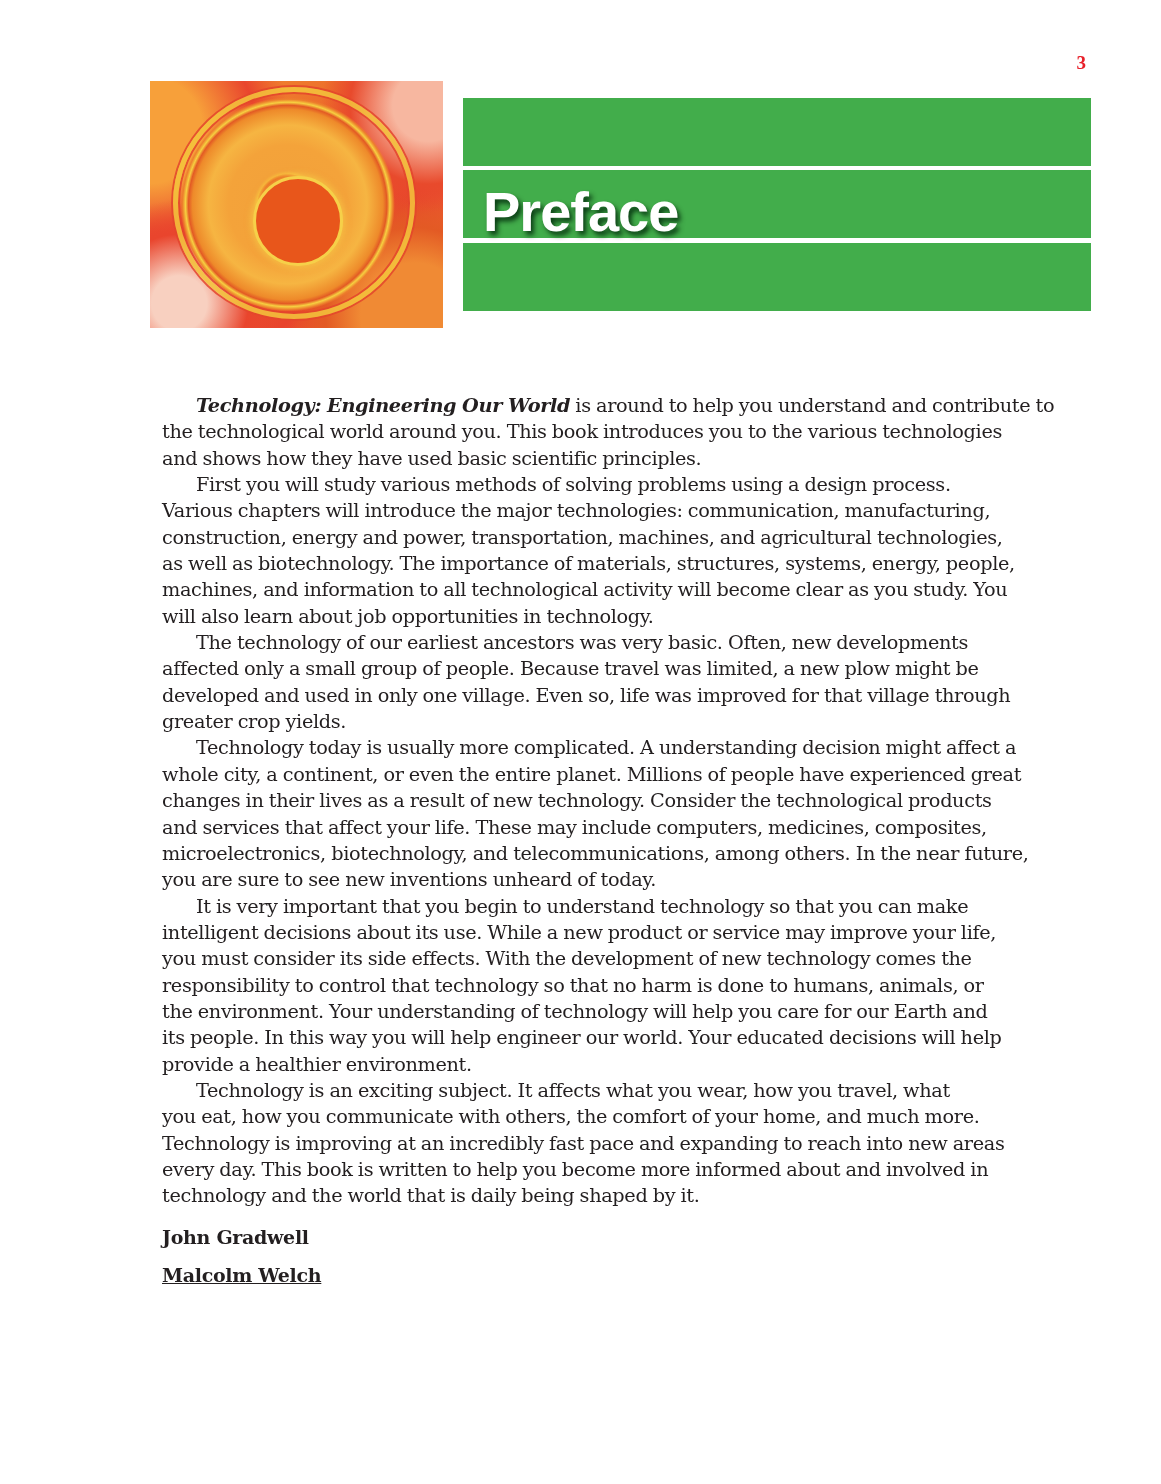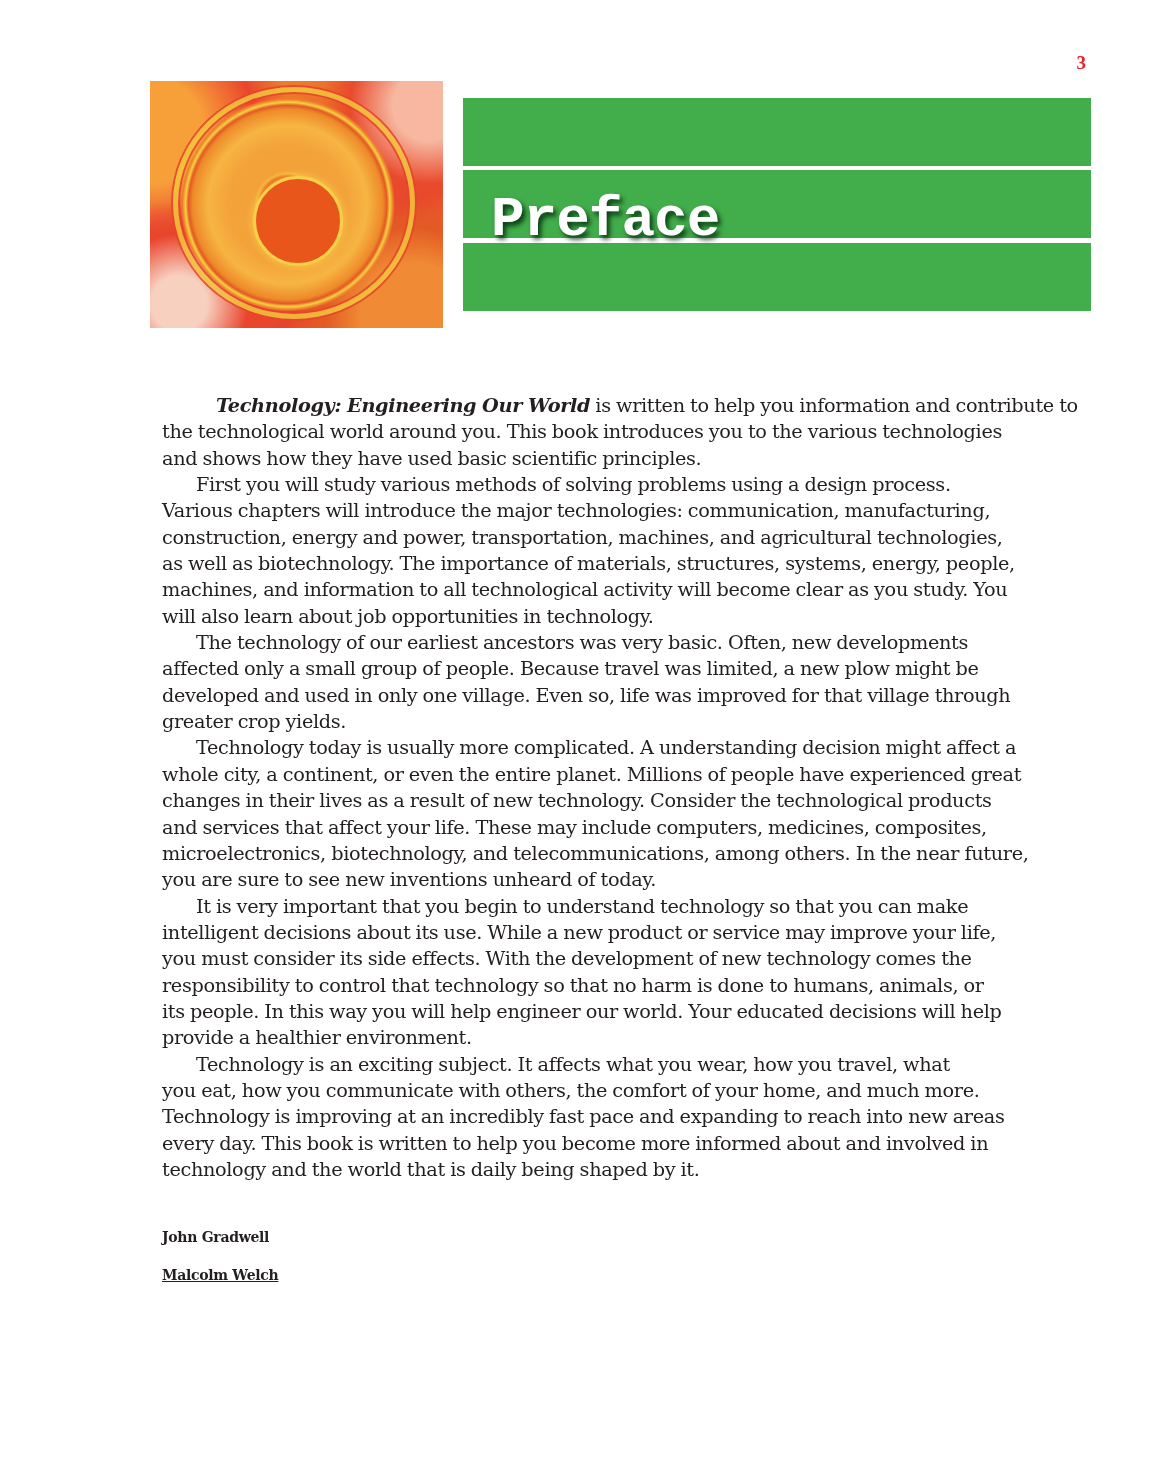"Preface" .page-title { font-family: Liberation Mono, monospace -> Liberation Sans, sans-serif; margin: 16px -> 8px }
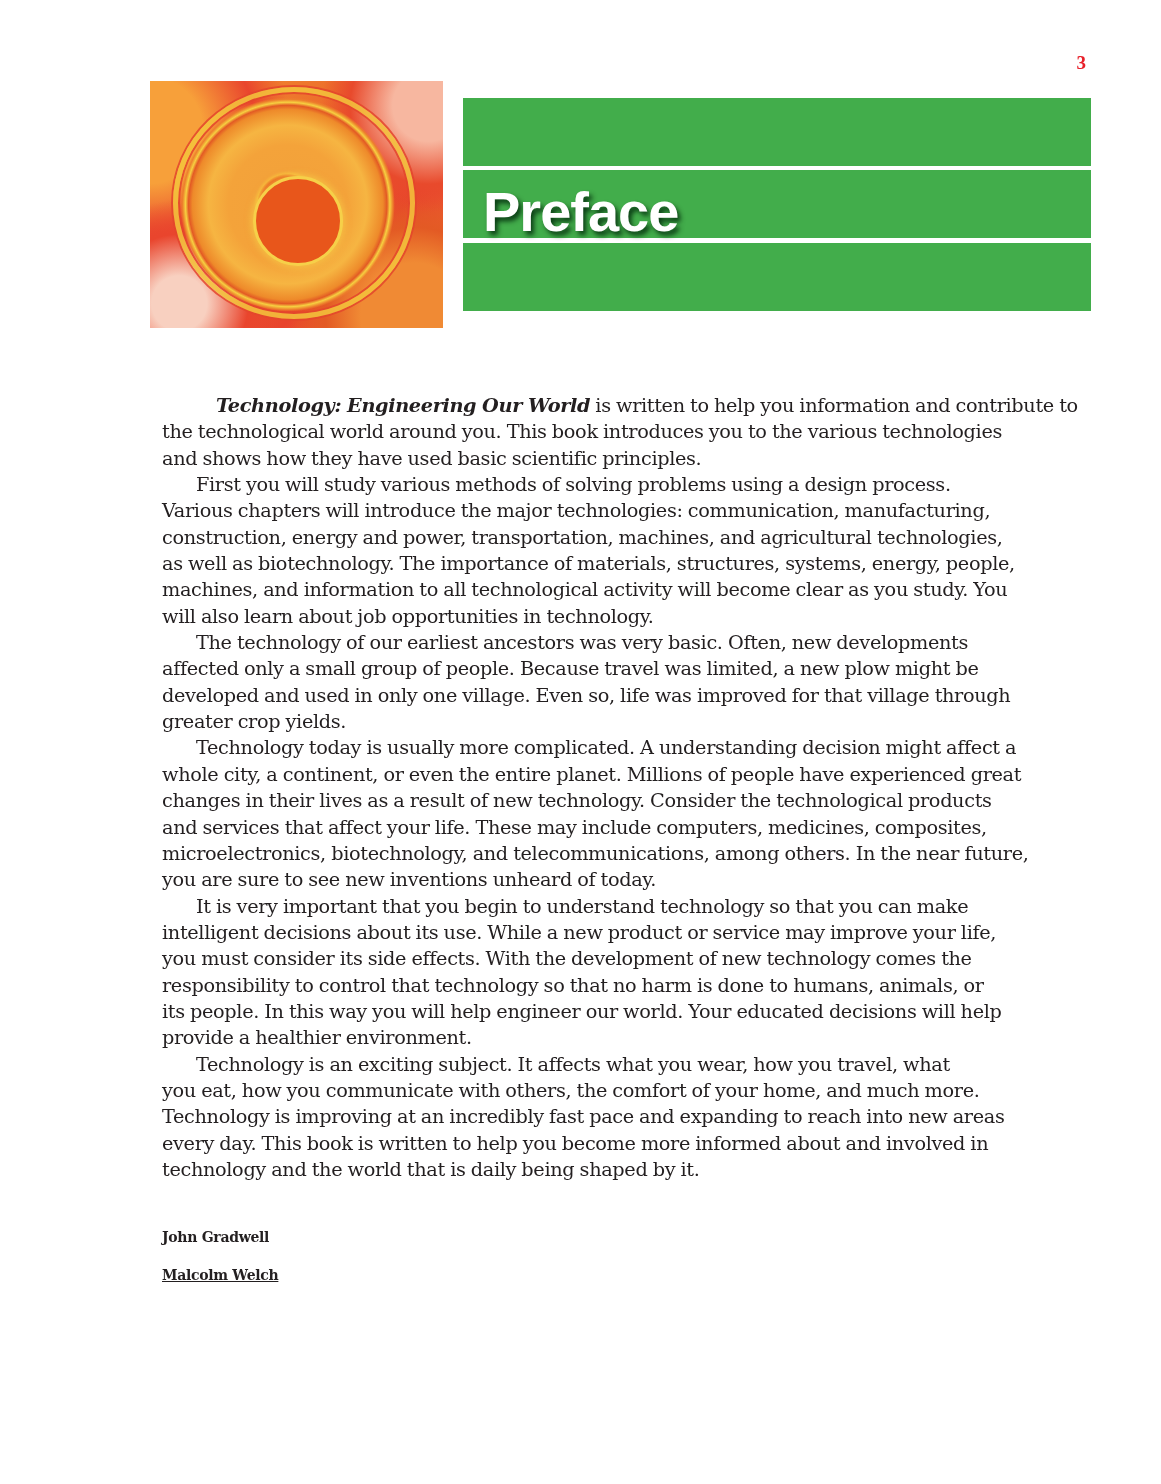"Technology: Engineering Our World" .body-text em.book-title { margin-left: 20px -> none }
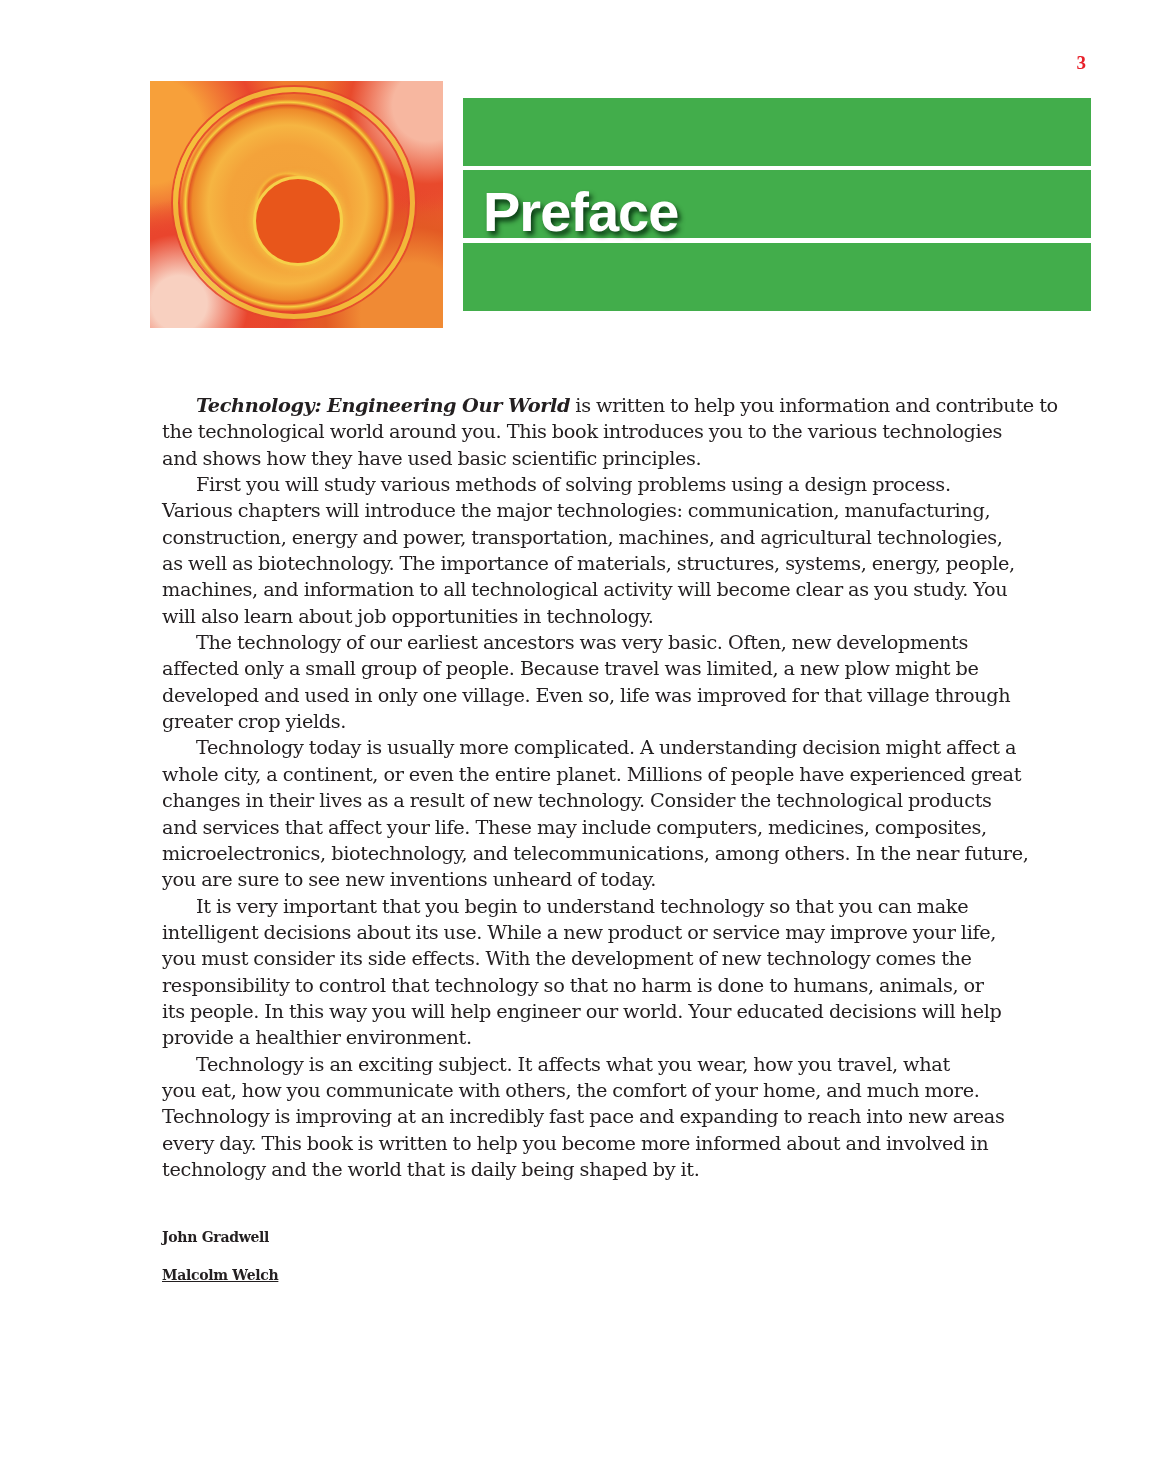"is written to help you" span { text: written to help you information -> around to help you understand }
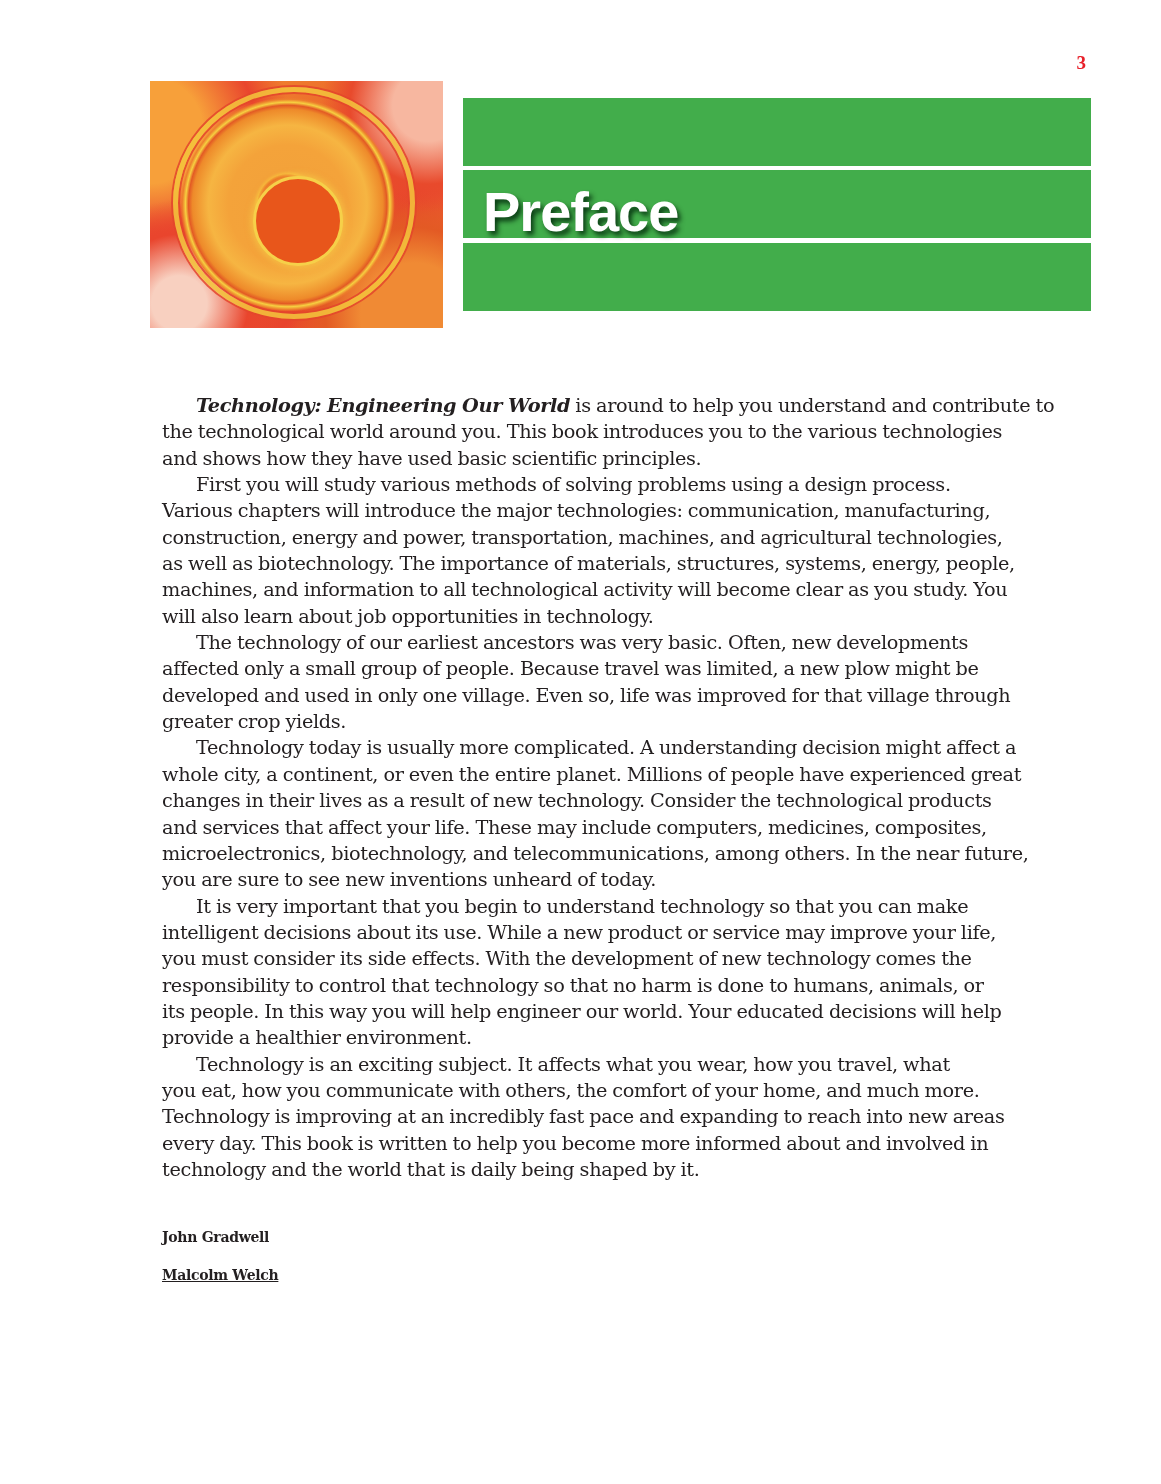"the environment. Your understanding of" span.line { html: none -> <span>the environment. Your understanding of technology will help you care for our Earth and</span> }
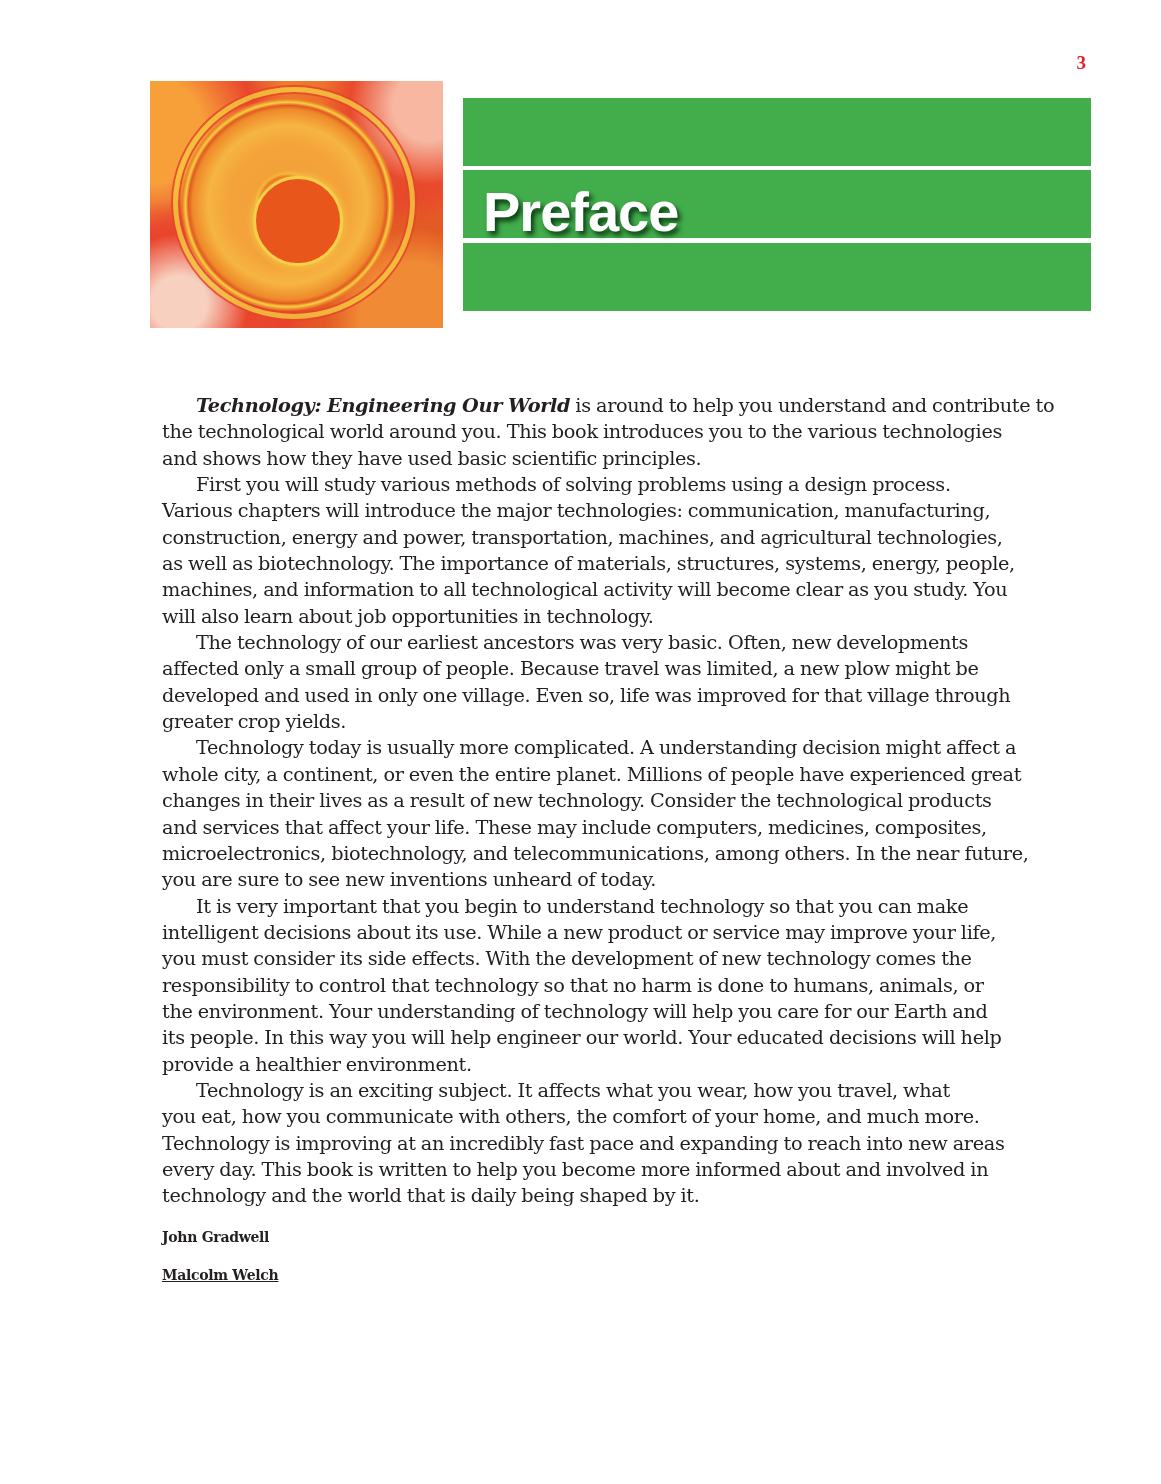"John Gradwell" .signature { font-size: 14px -> 19px }
